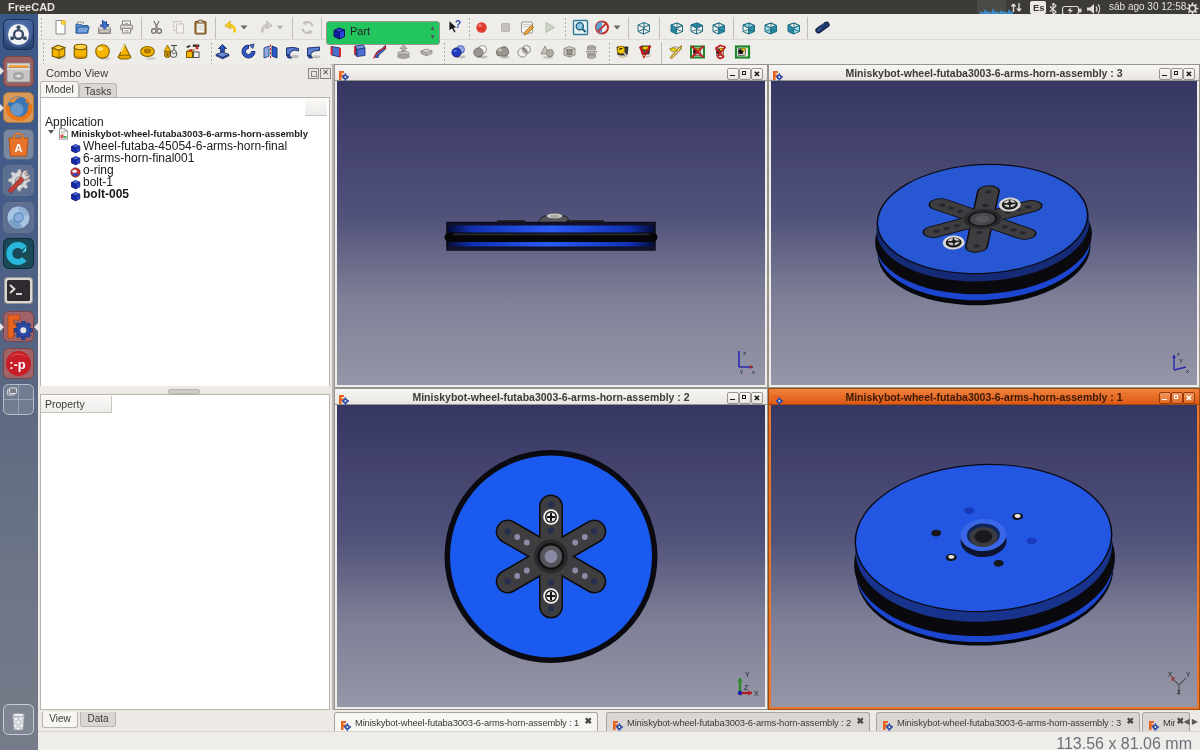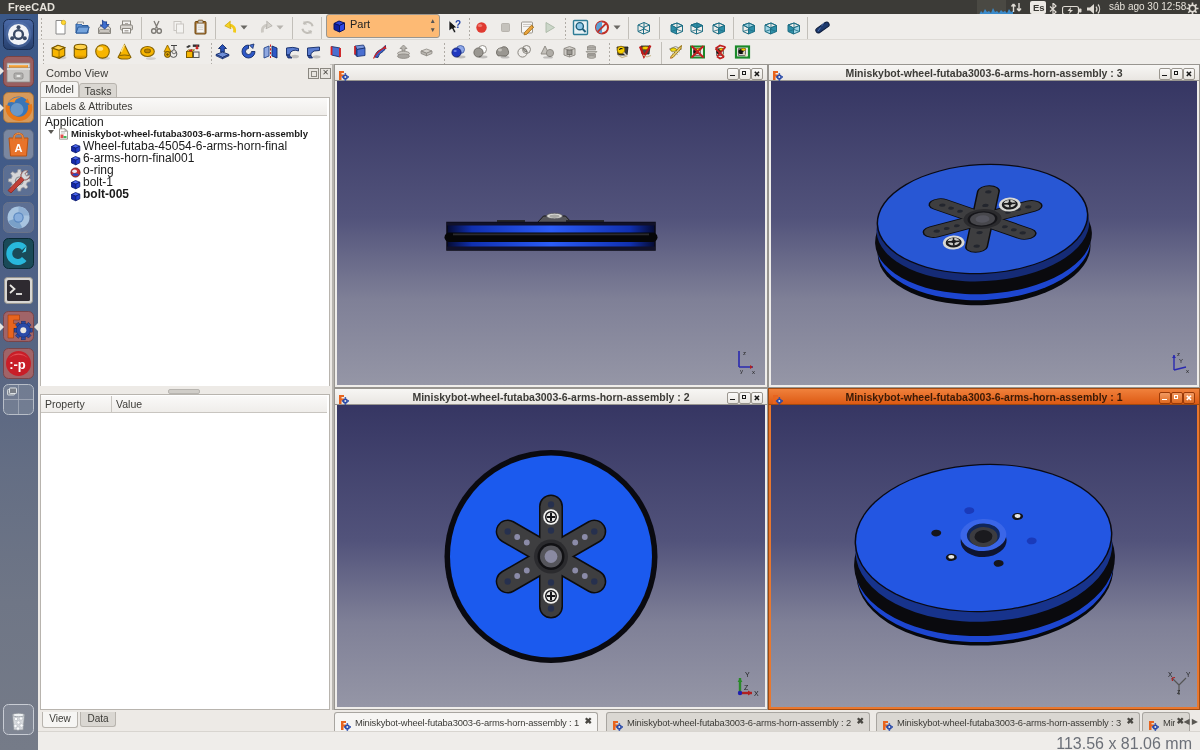"Part" div { background: #fdba74 -> #22c55e; top: 0 -> 7px }
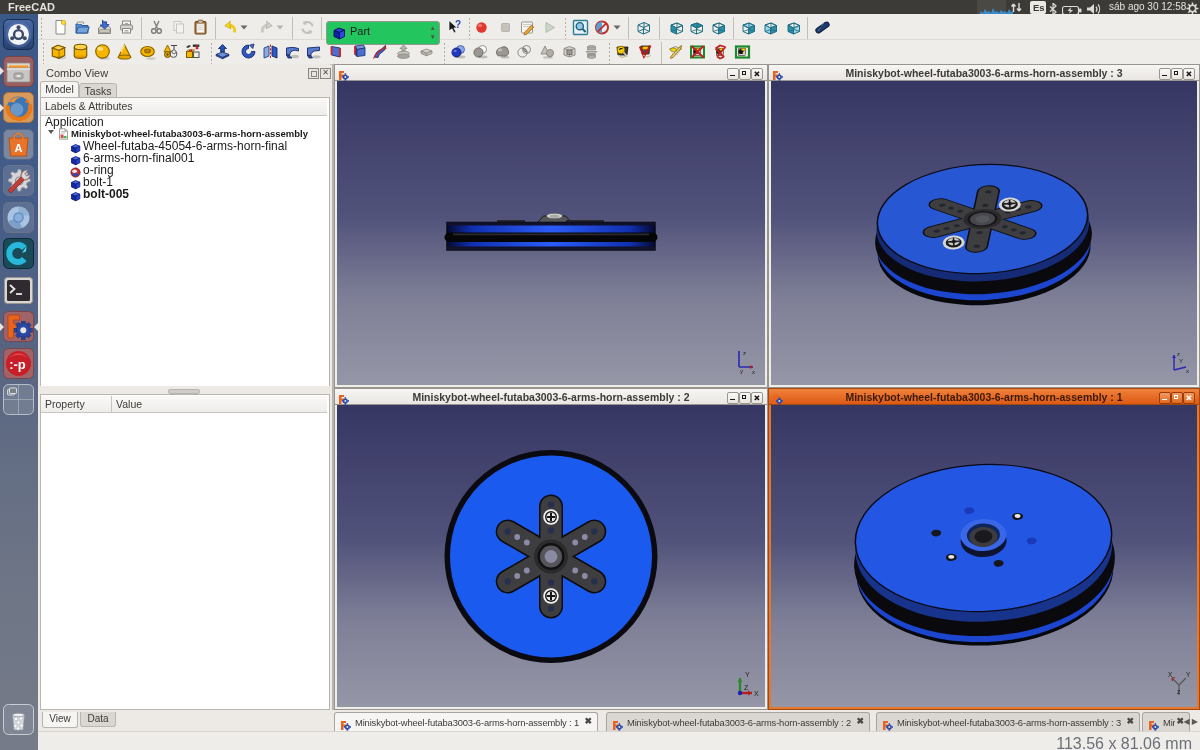"Labels & Attributes" div { html: <div><span>Labels &amp; Attributes</span></div> -> none }
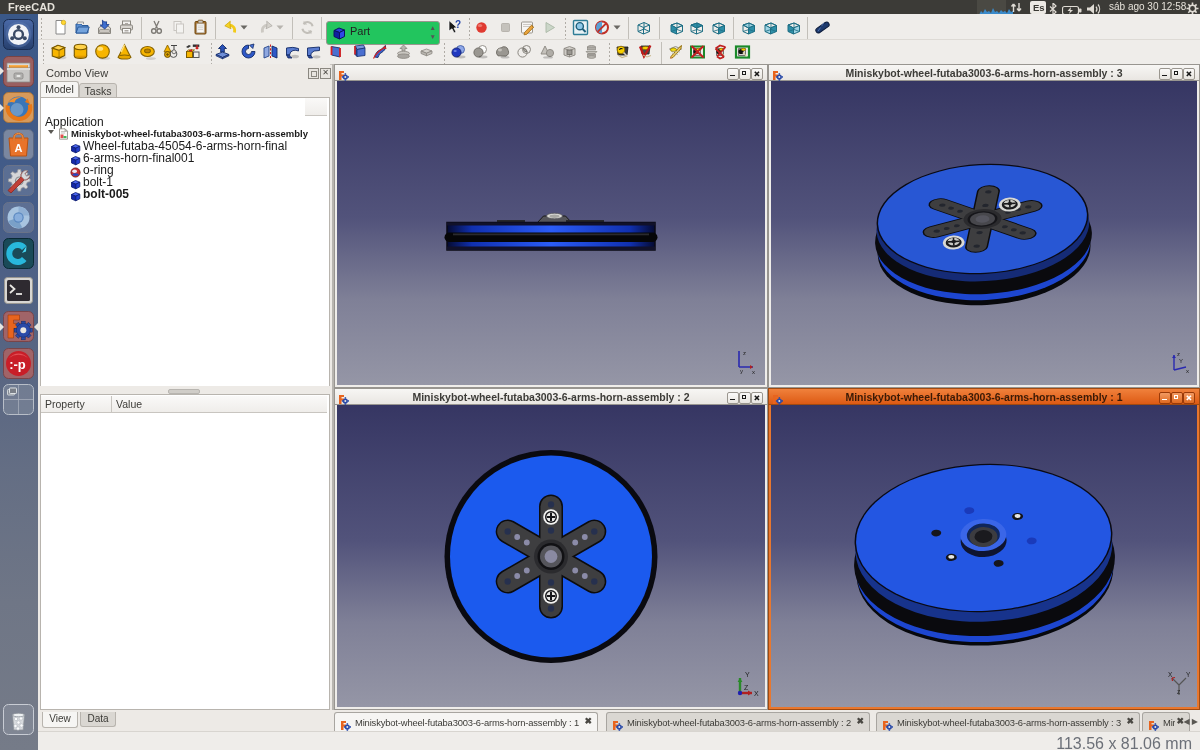"Value" div { html: <div><span>Value</span></div> -> none }
